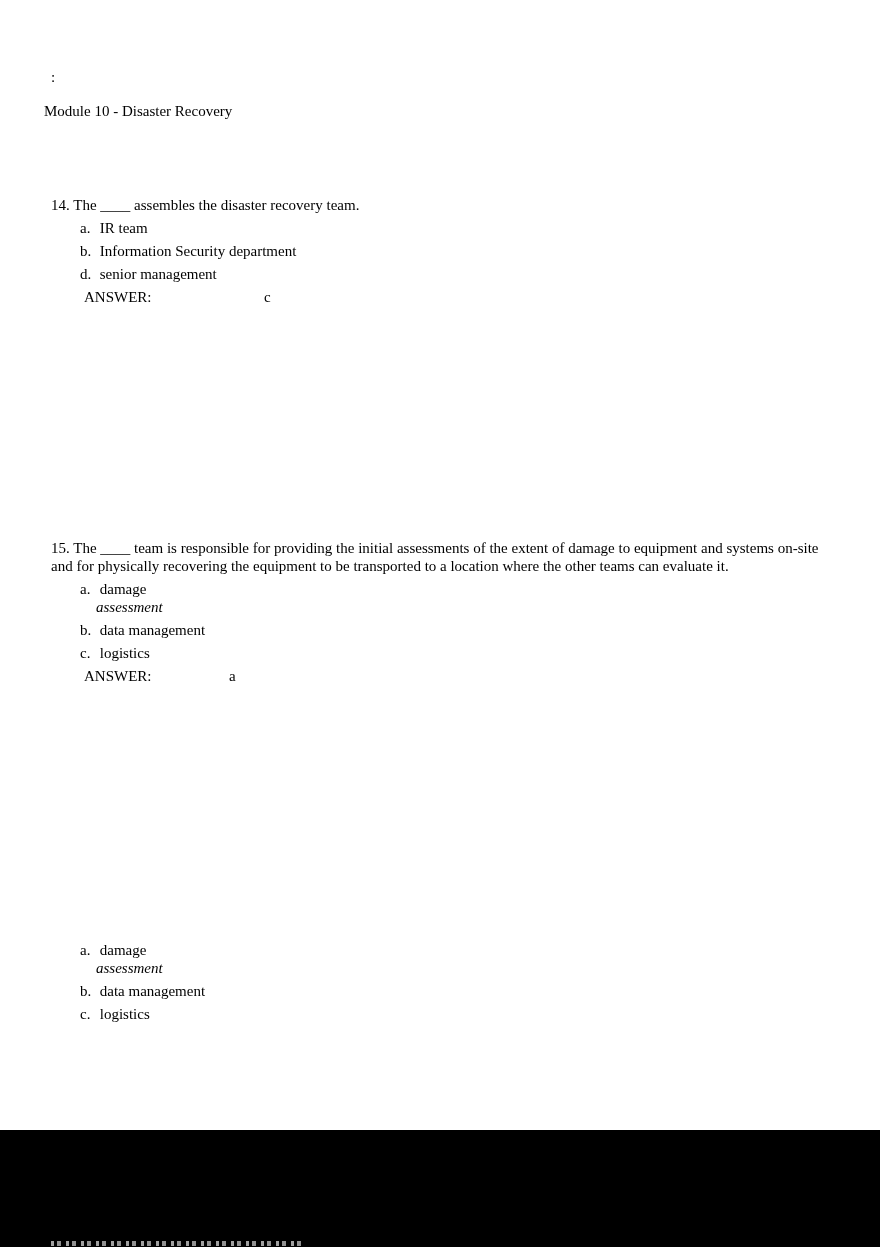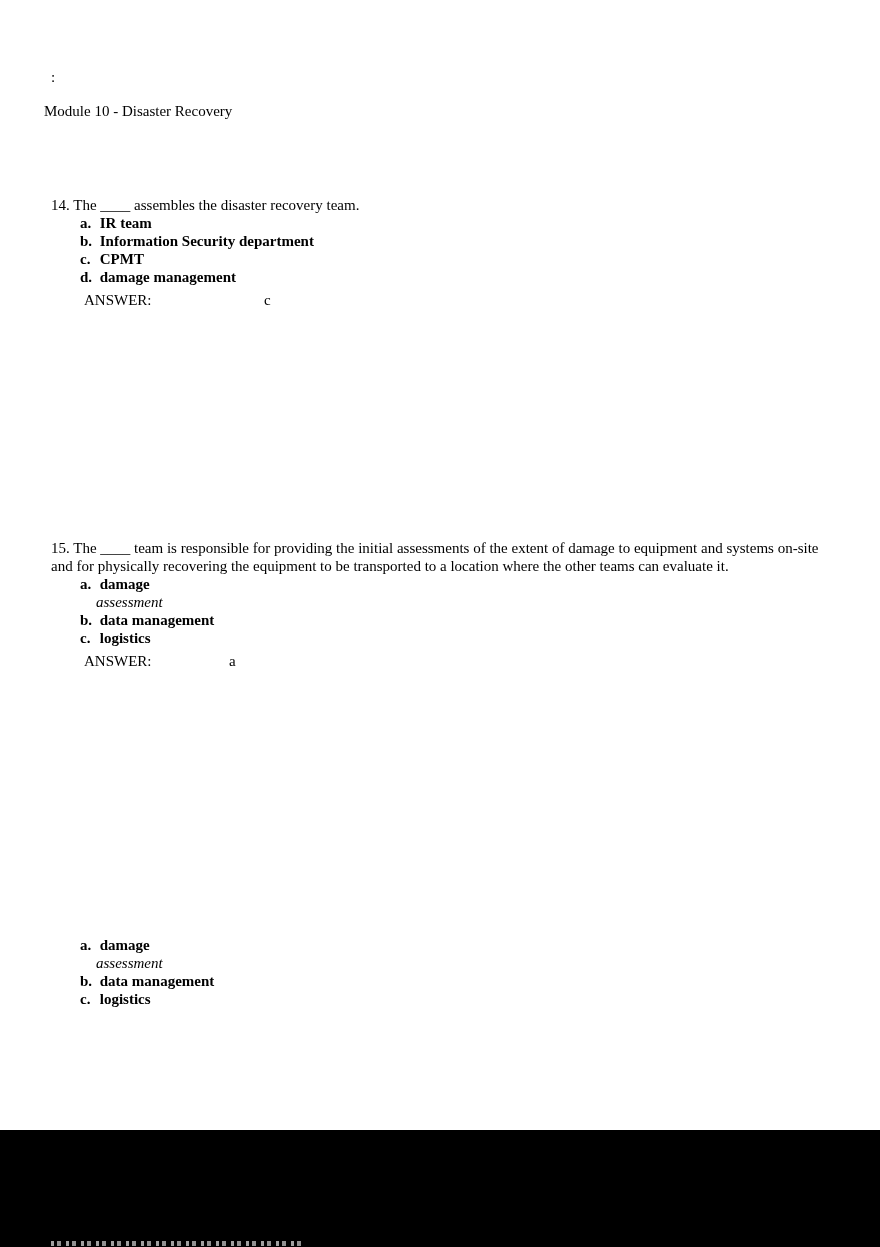"a. IR team" .option { font-weight: bold -> none; margin-top: none -> 5px }
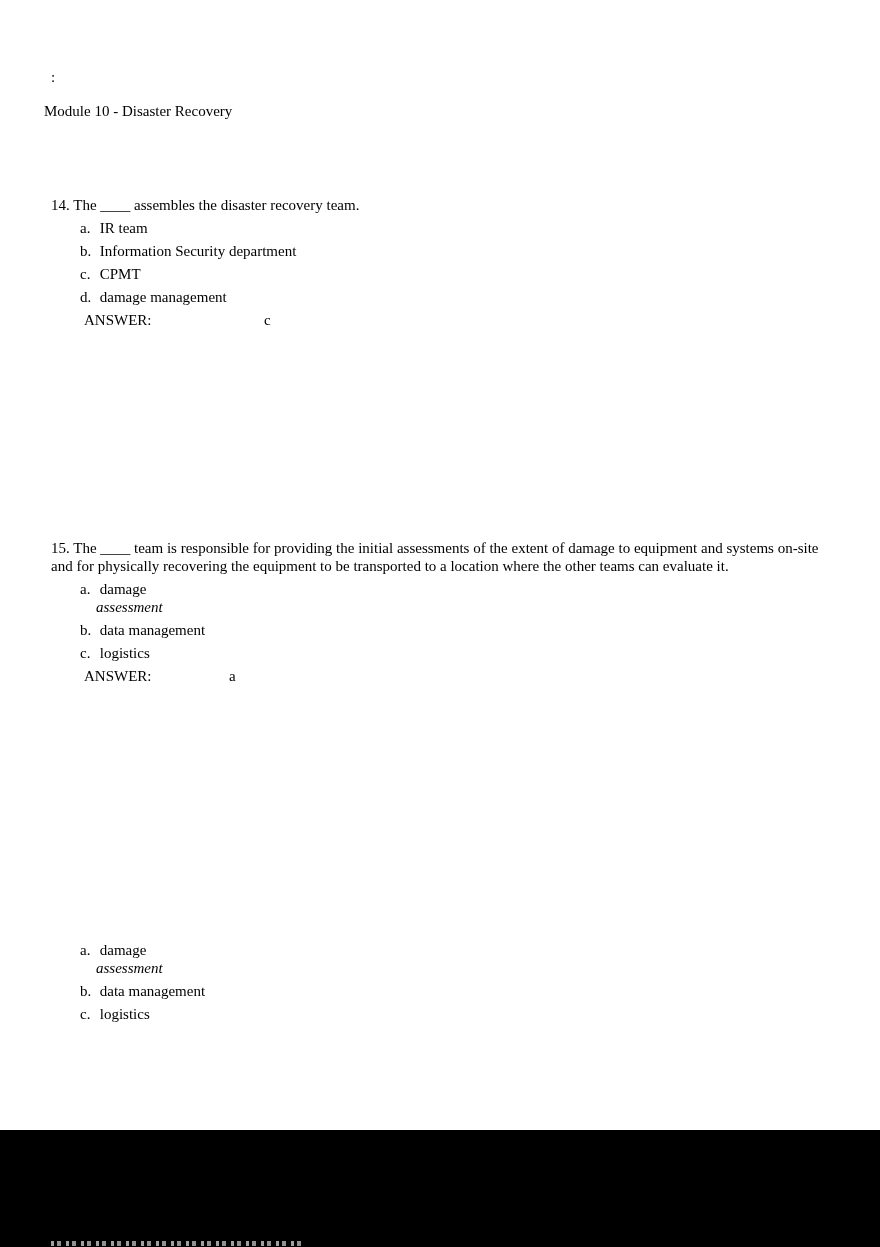"c. CPMT" div.option { html: <div><span>c.</span><span> CPMT</span></div> -> none }
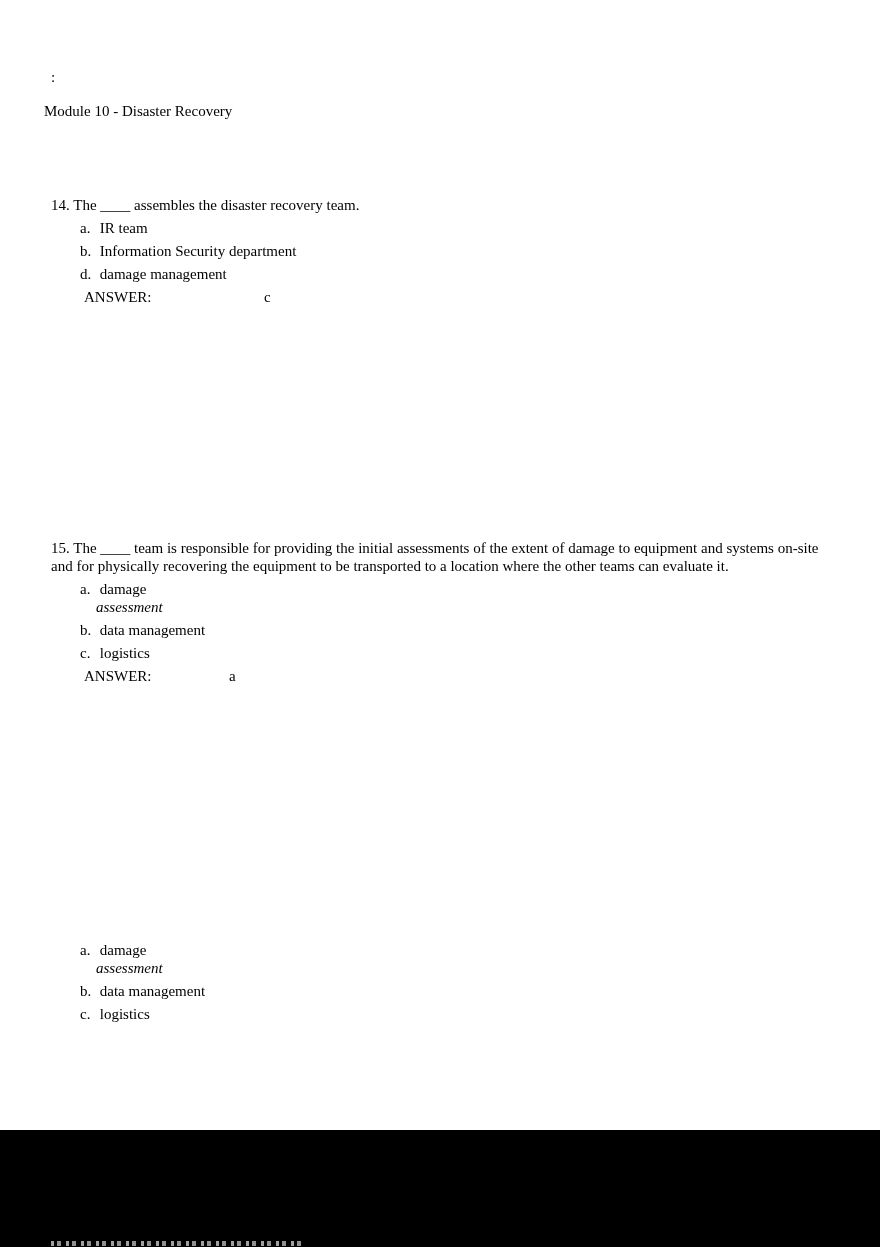"damage management" span { text: damage -> senior }
